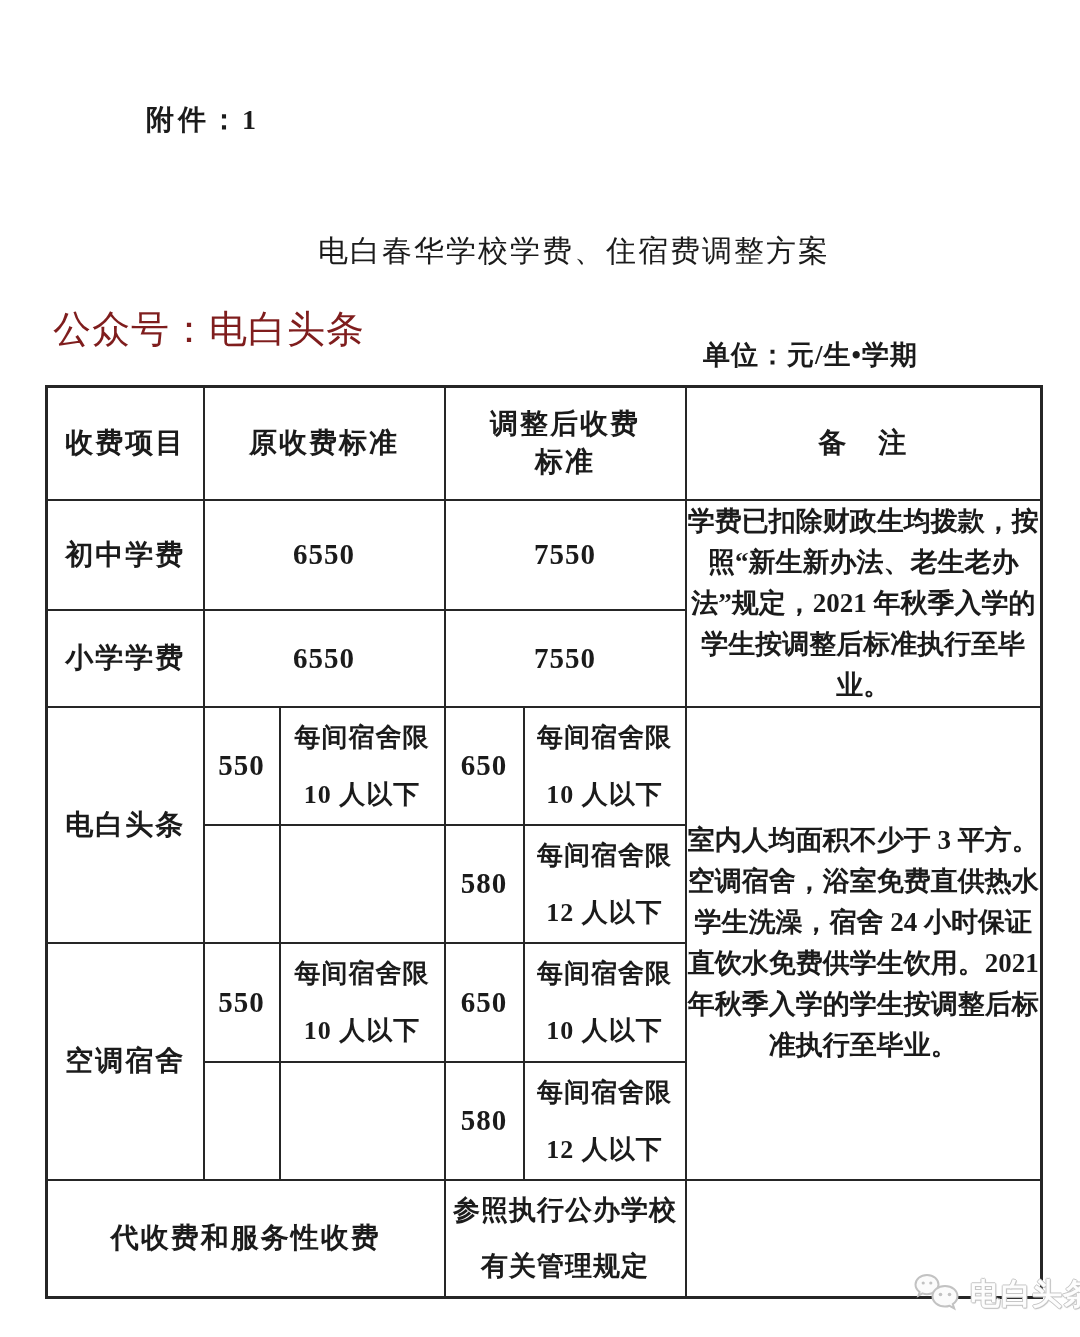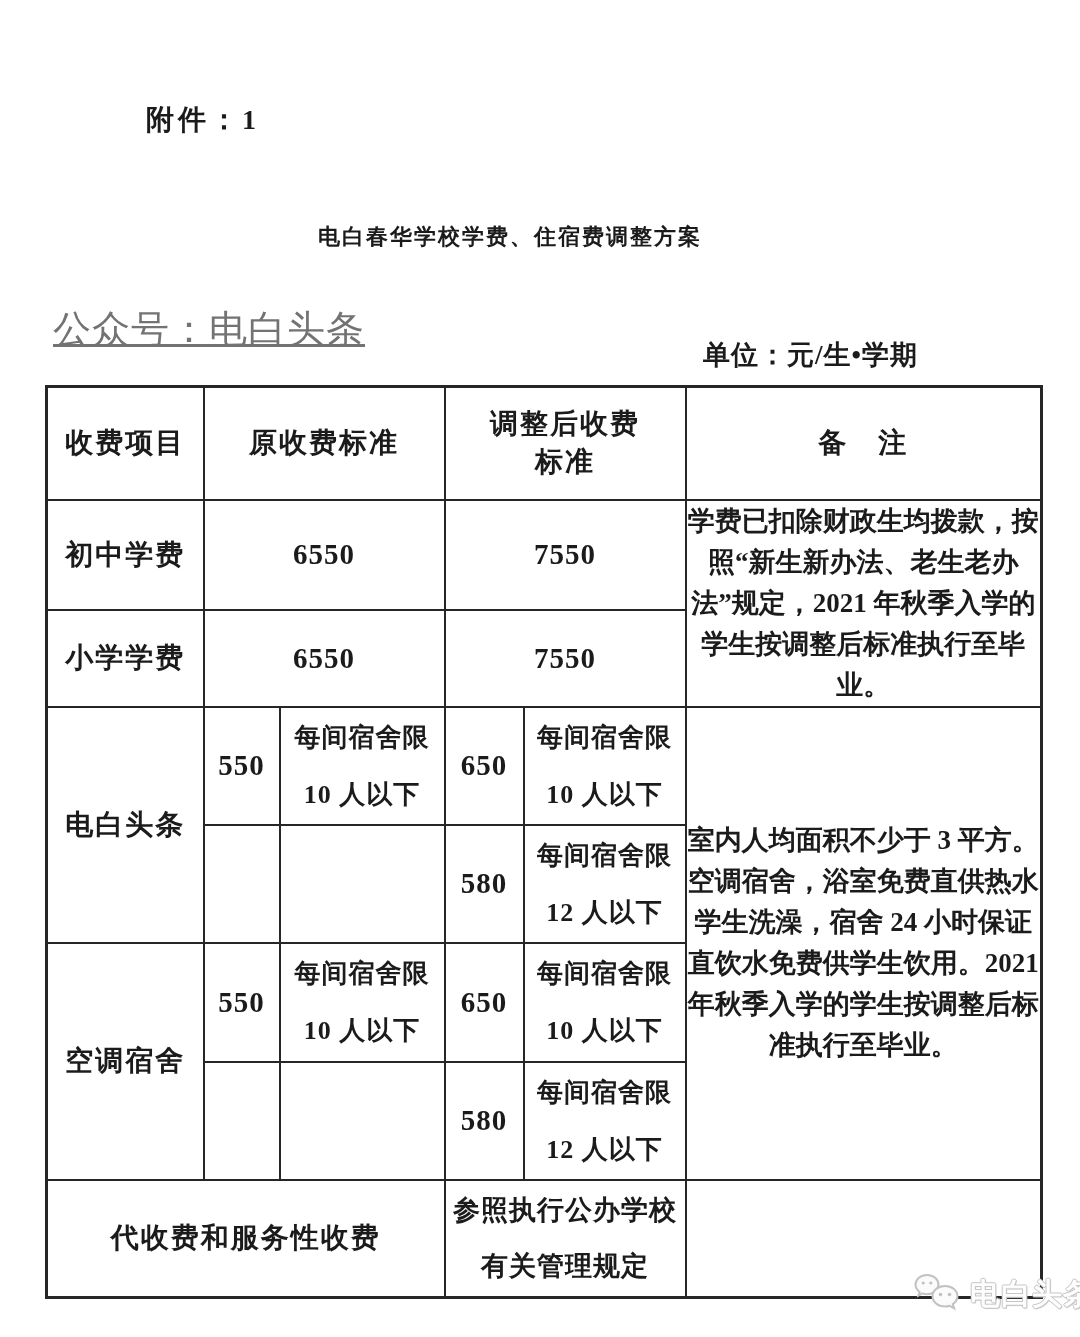"电白春华学校学费、住宿费调整方案" .doc-title { font-size: 22px -> 30px; font-weight: bold -> normal; top: 222px -> 231px }
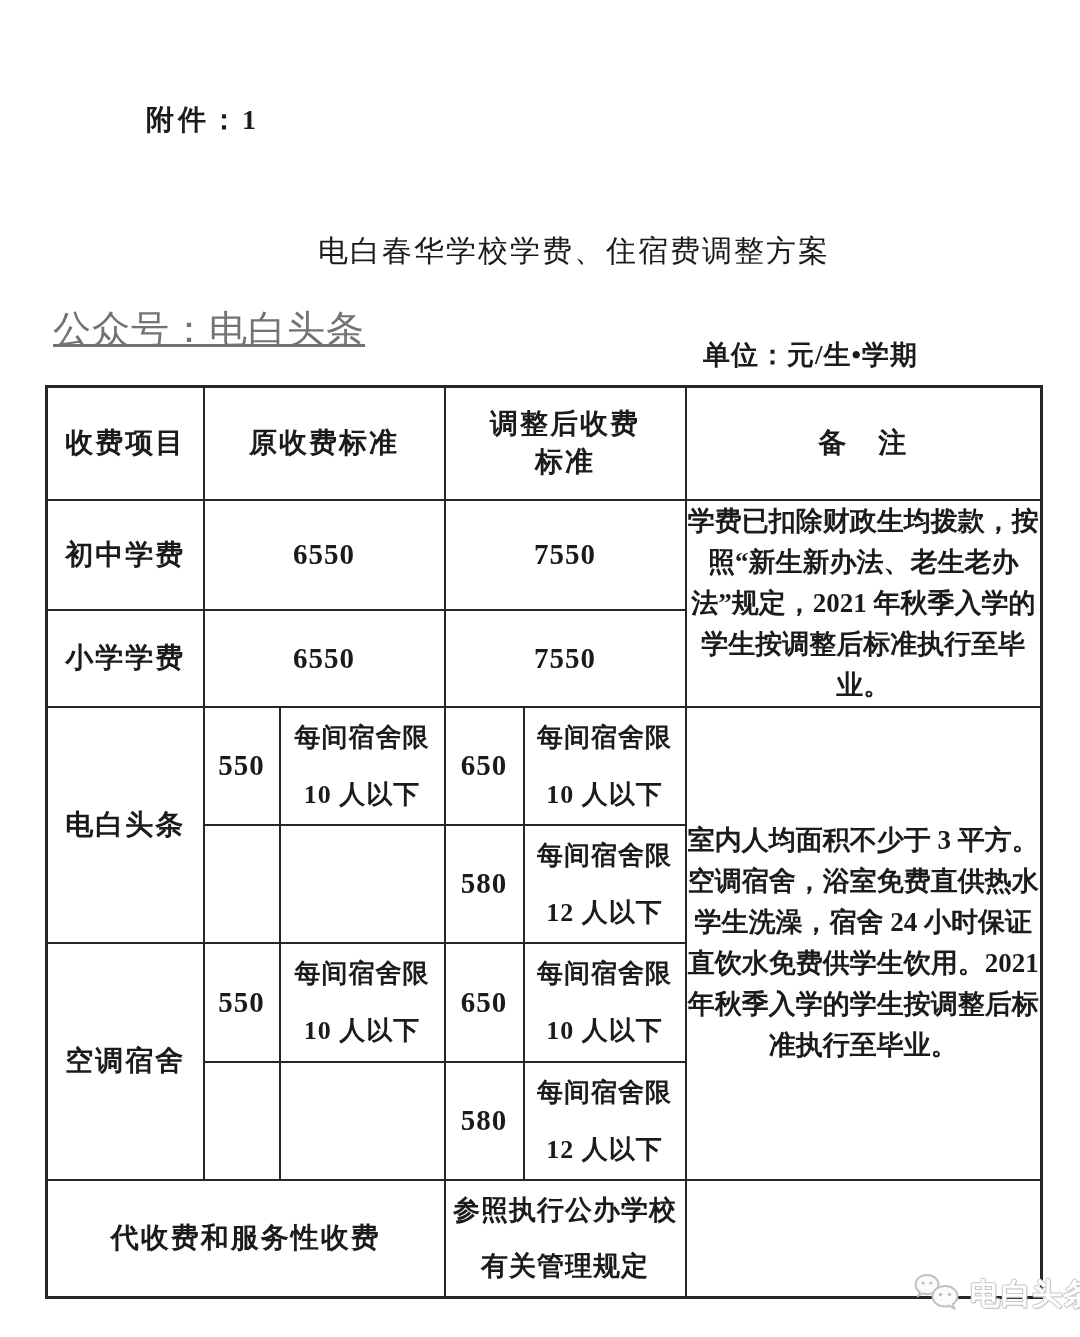"公众号：电白头条" div.red-mark { color: #737373 -> #7f1d1d; text-decoration: underline -> none }
